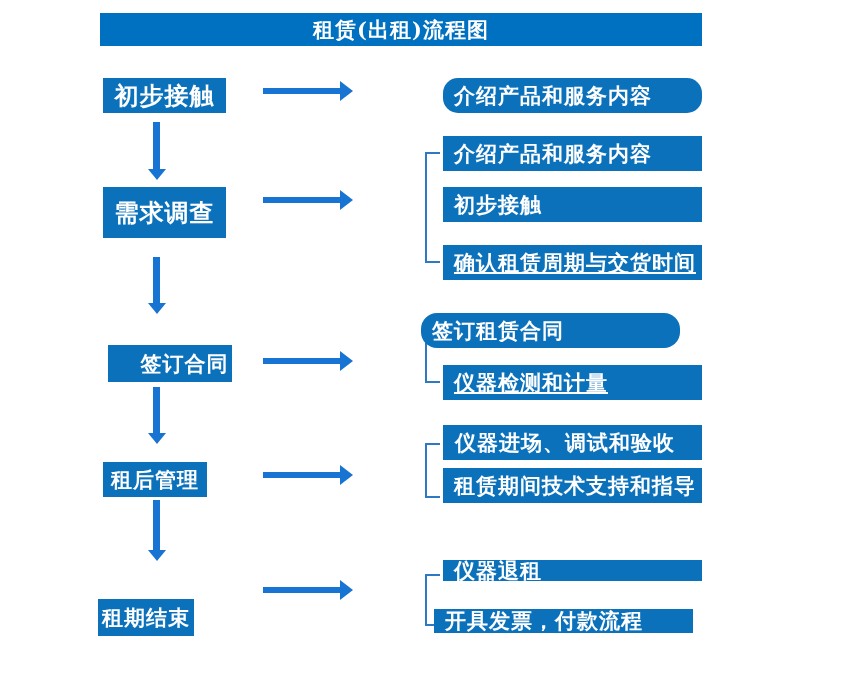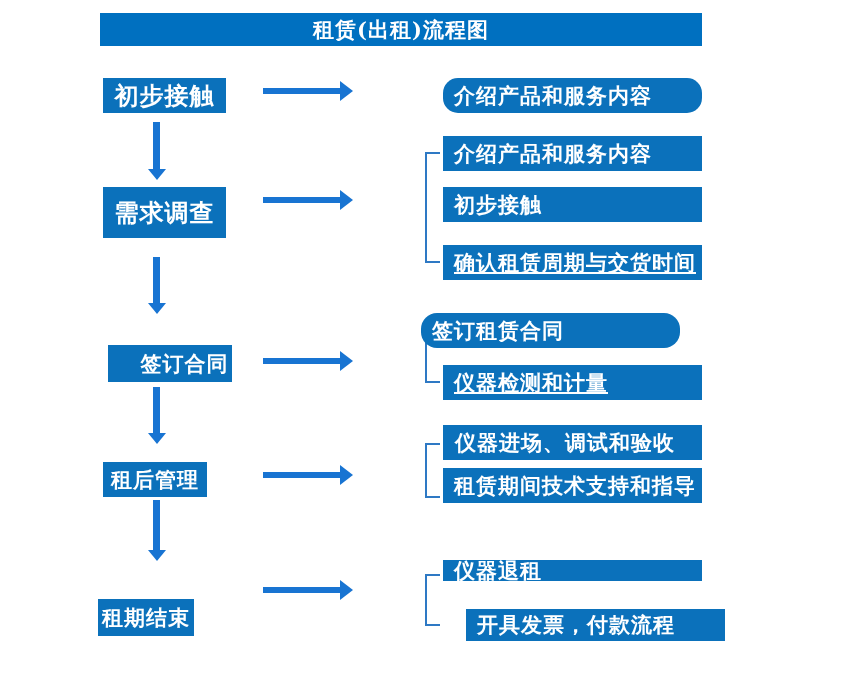"开具发票，付款流程" div.pbox { height: 32px -> 24px; left: 466px -> 434px }
